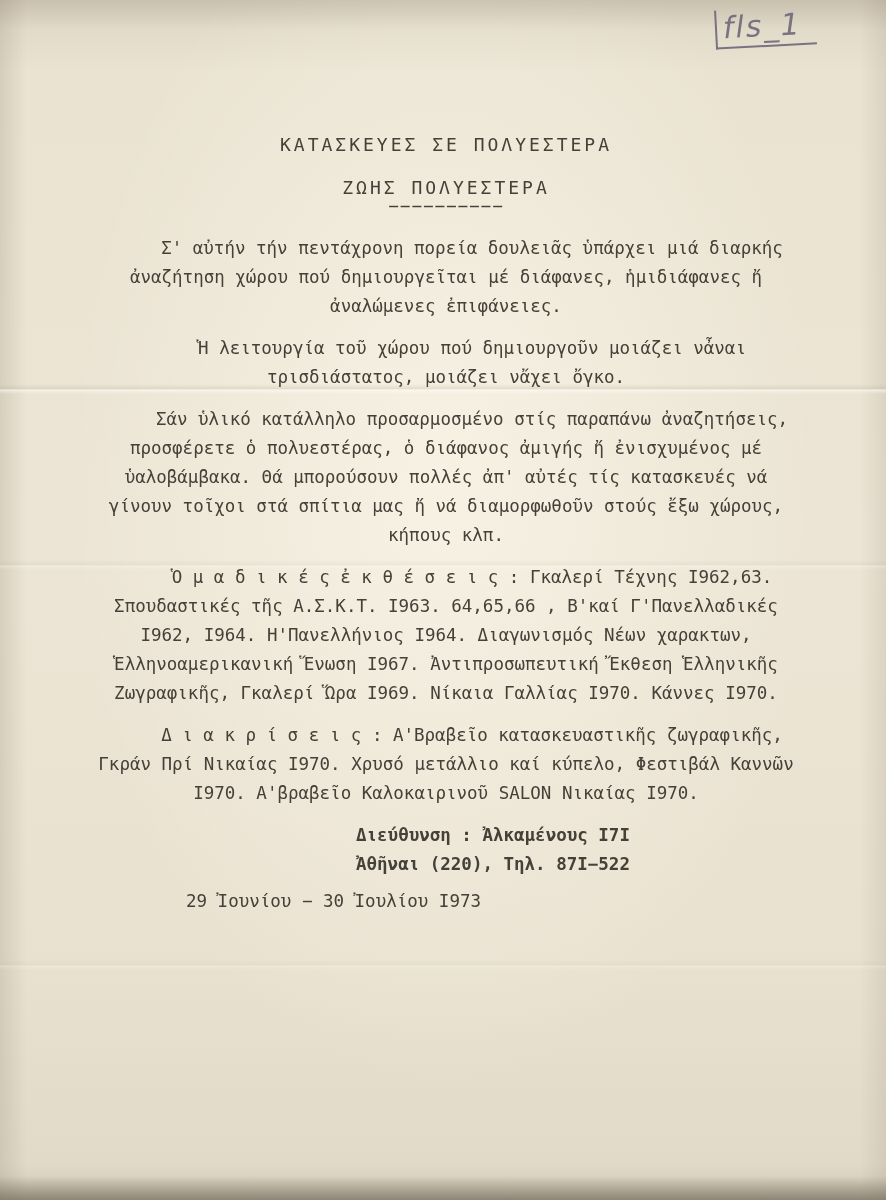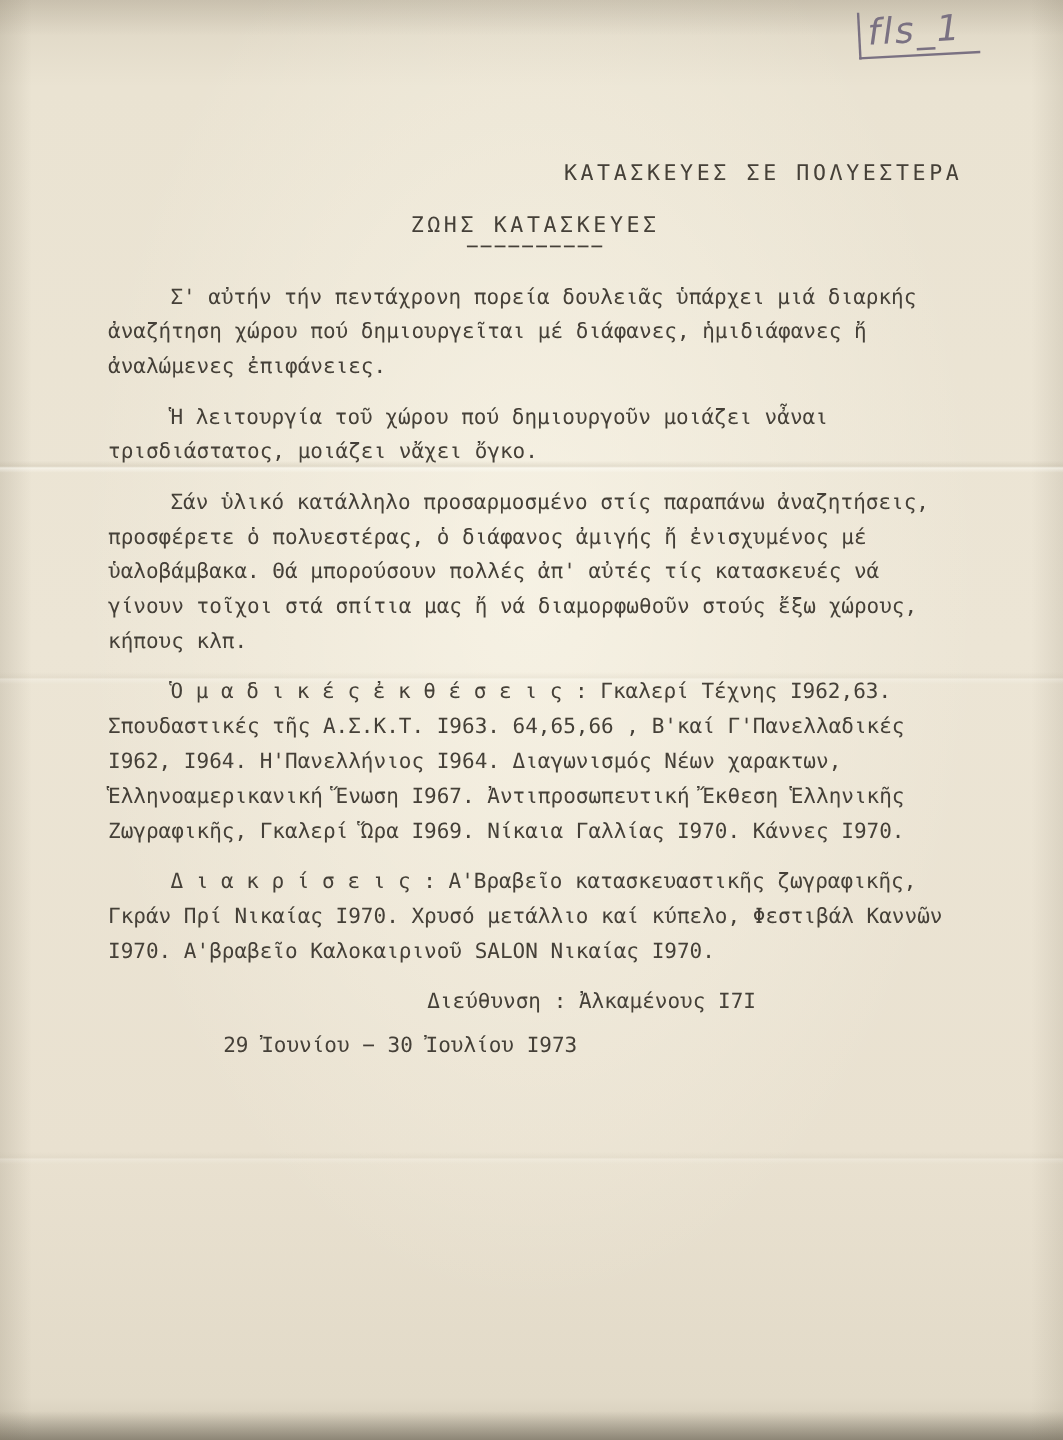"ΚΑΤΑΣΚΕΥΕΣ ΣΕ ΠΟΛΥΕΣΤΕΡΑ" .title { text-align: right -> center }
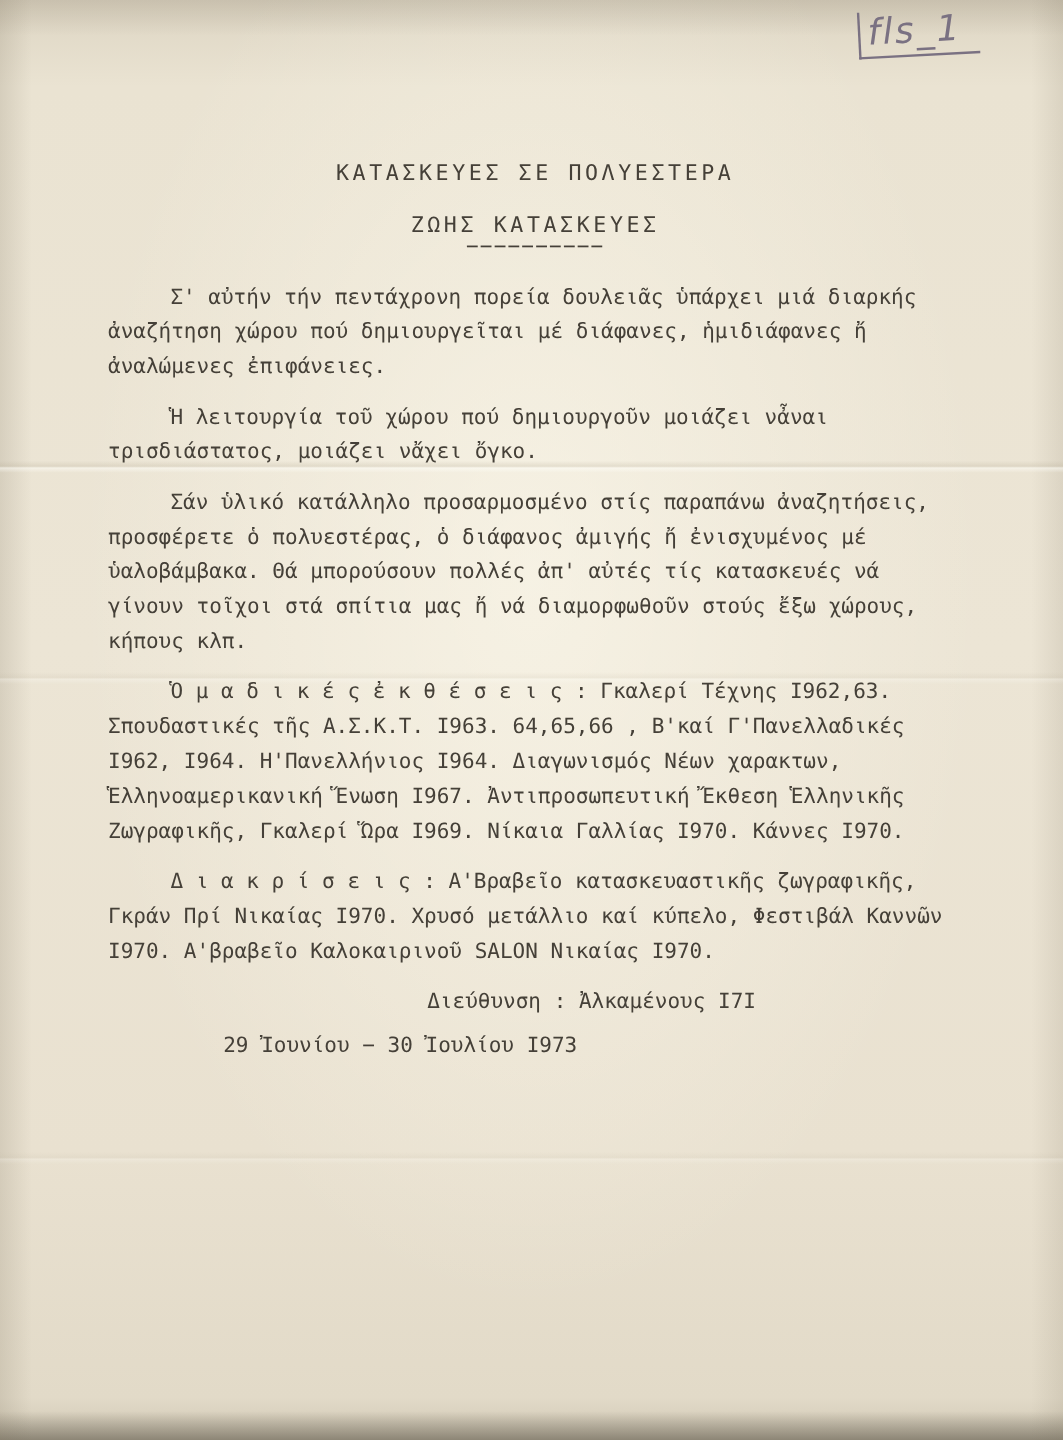"ΖΩΗΣ ΚΑΤΑΣΚΕΥΕΣ" div.author { text: ΚΑΤΑΣΚΕΥΕΣ -> ΠΟΛΥΕΣΤΕΡΑ }
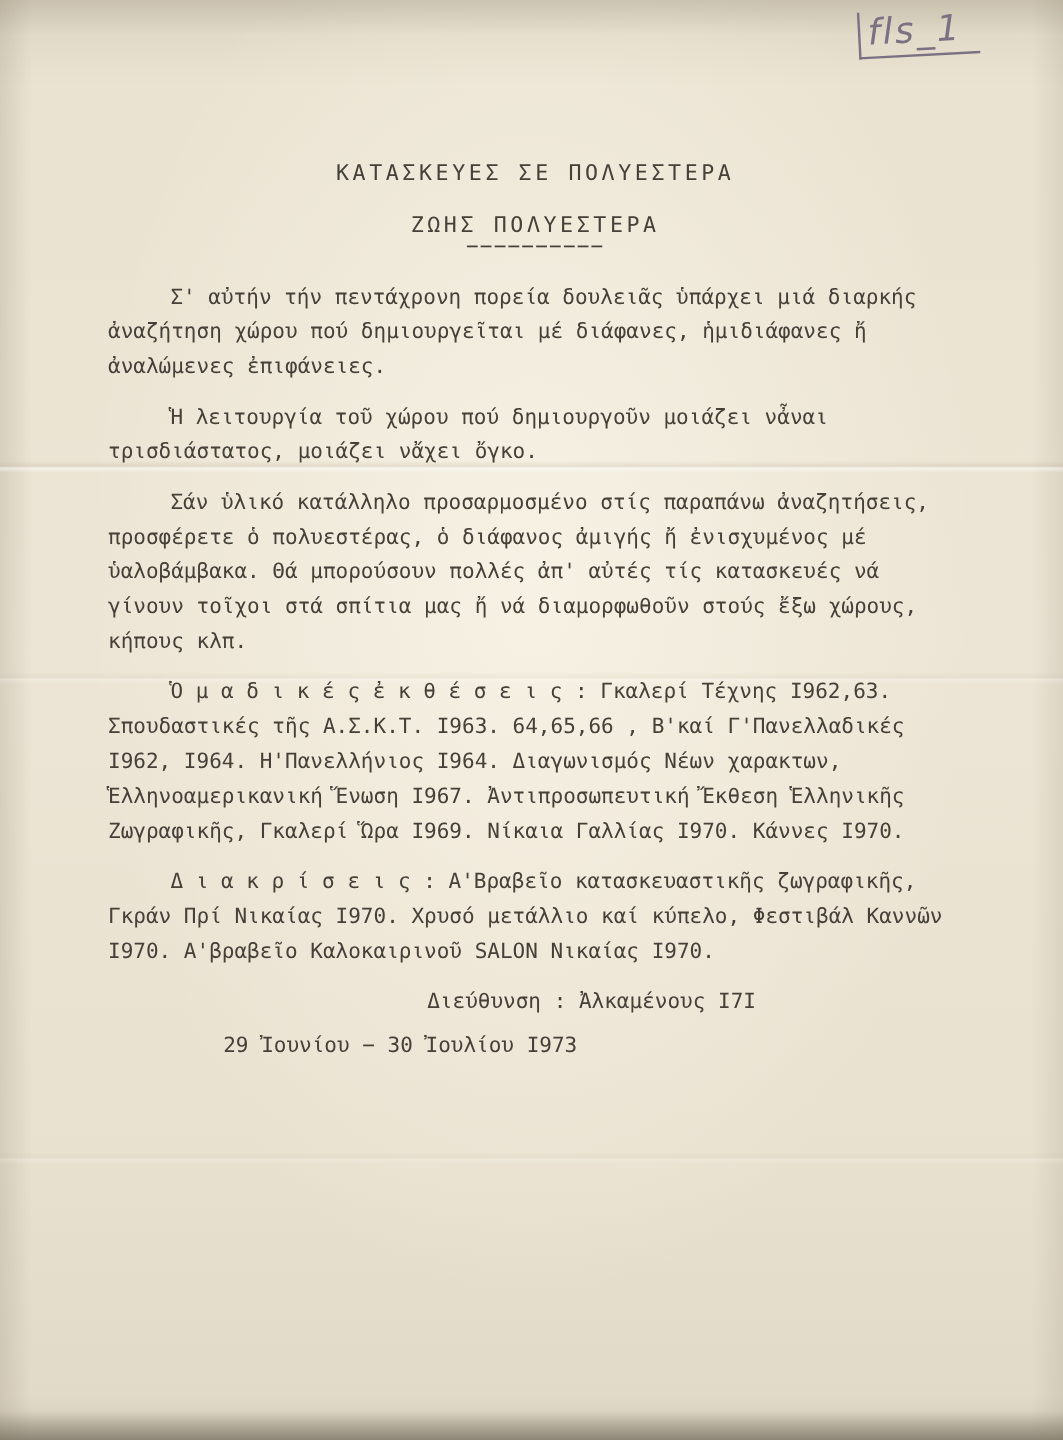"Σ' αὐτήν τήν πεντάχρονη πορεία" .para { text-align: left -> center }
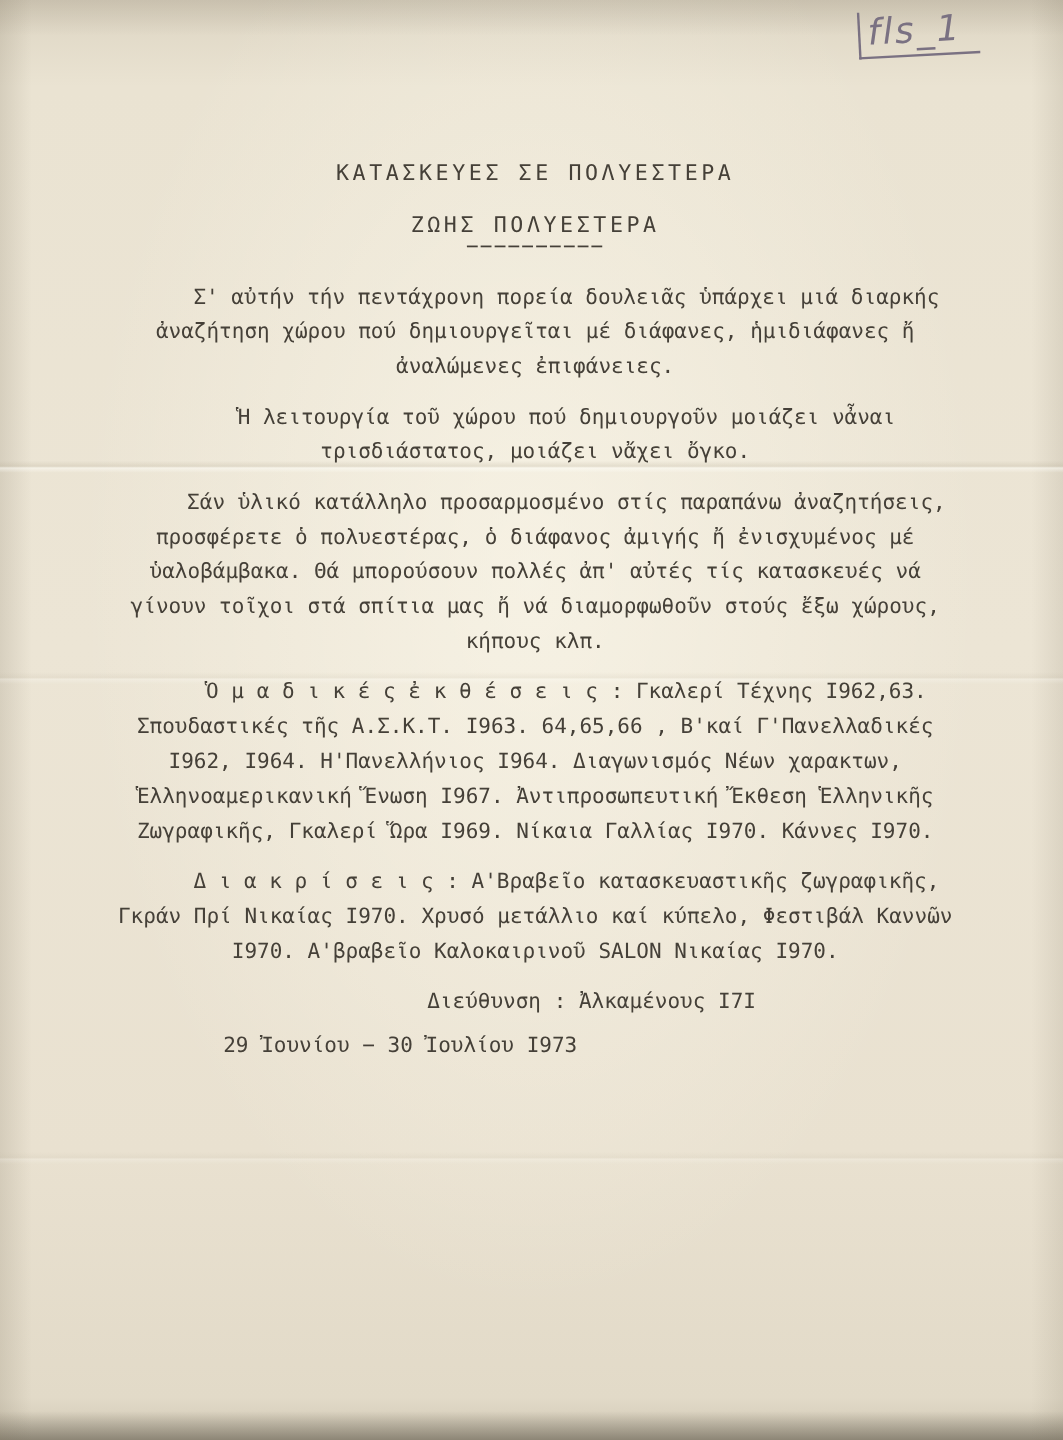"Διεύθυνση : Ἀλκαμένους I7I" .address-block { font-weight: none -> bold }
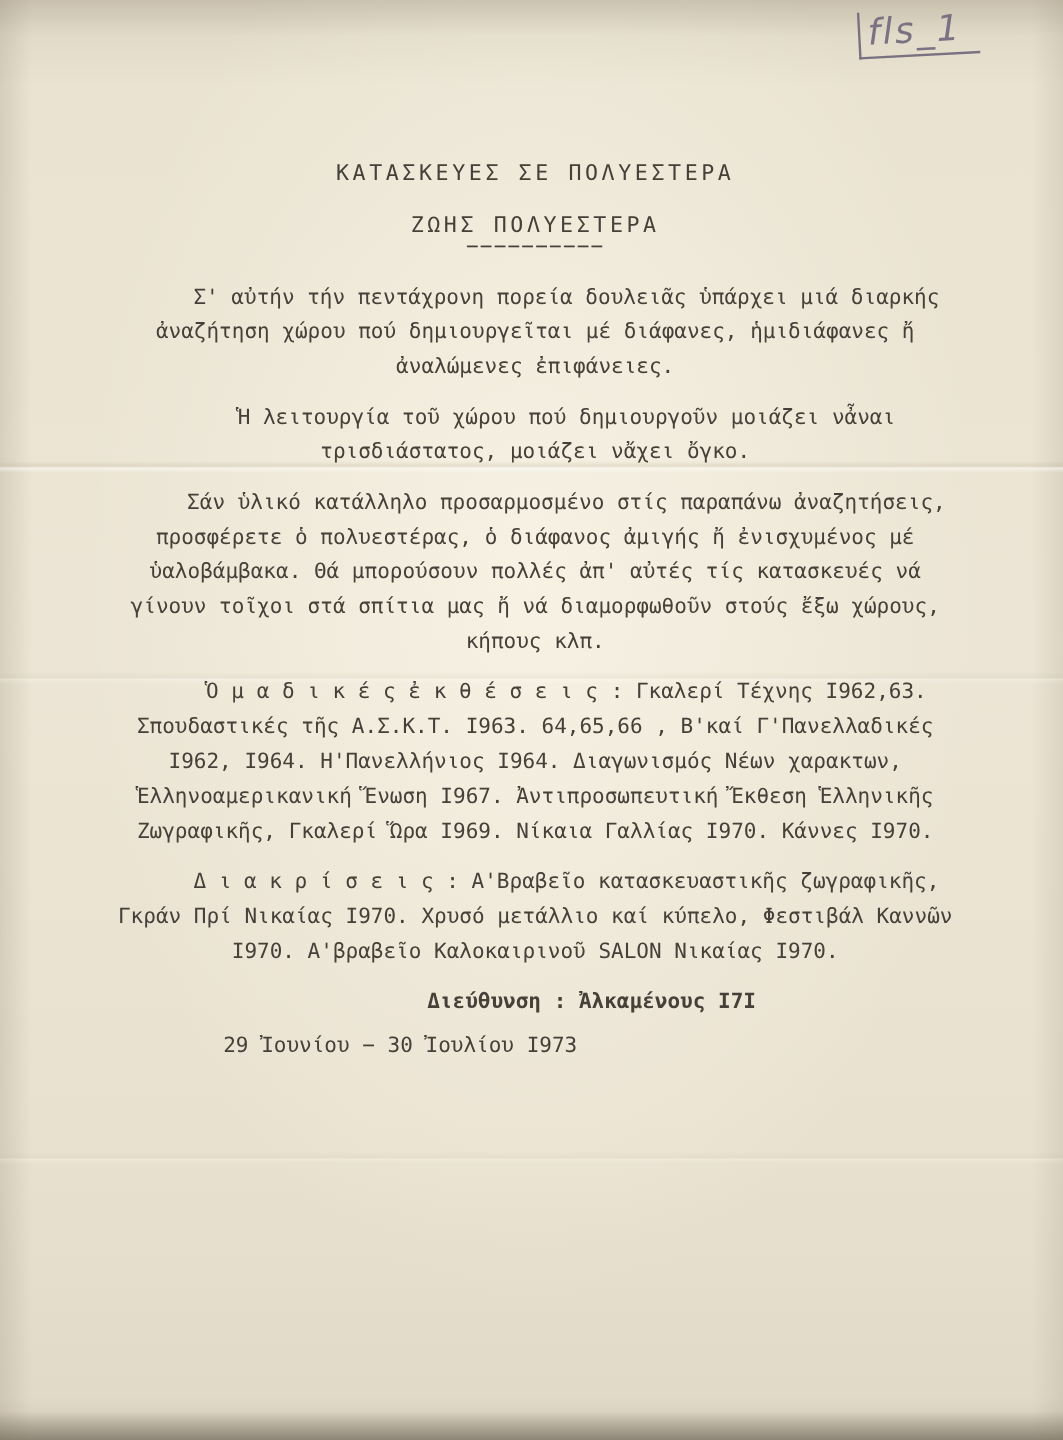"Ἀθῆναι (220), Τηλ. 87I−522" p.address-line { html: none -> <p>Ἀθῆναι (220), Τηλ. 87I−522</p> }
